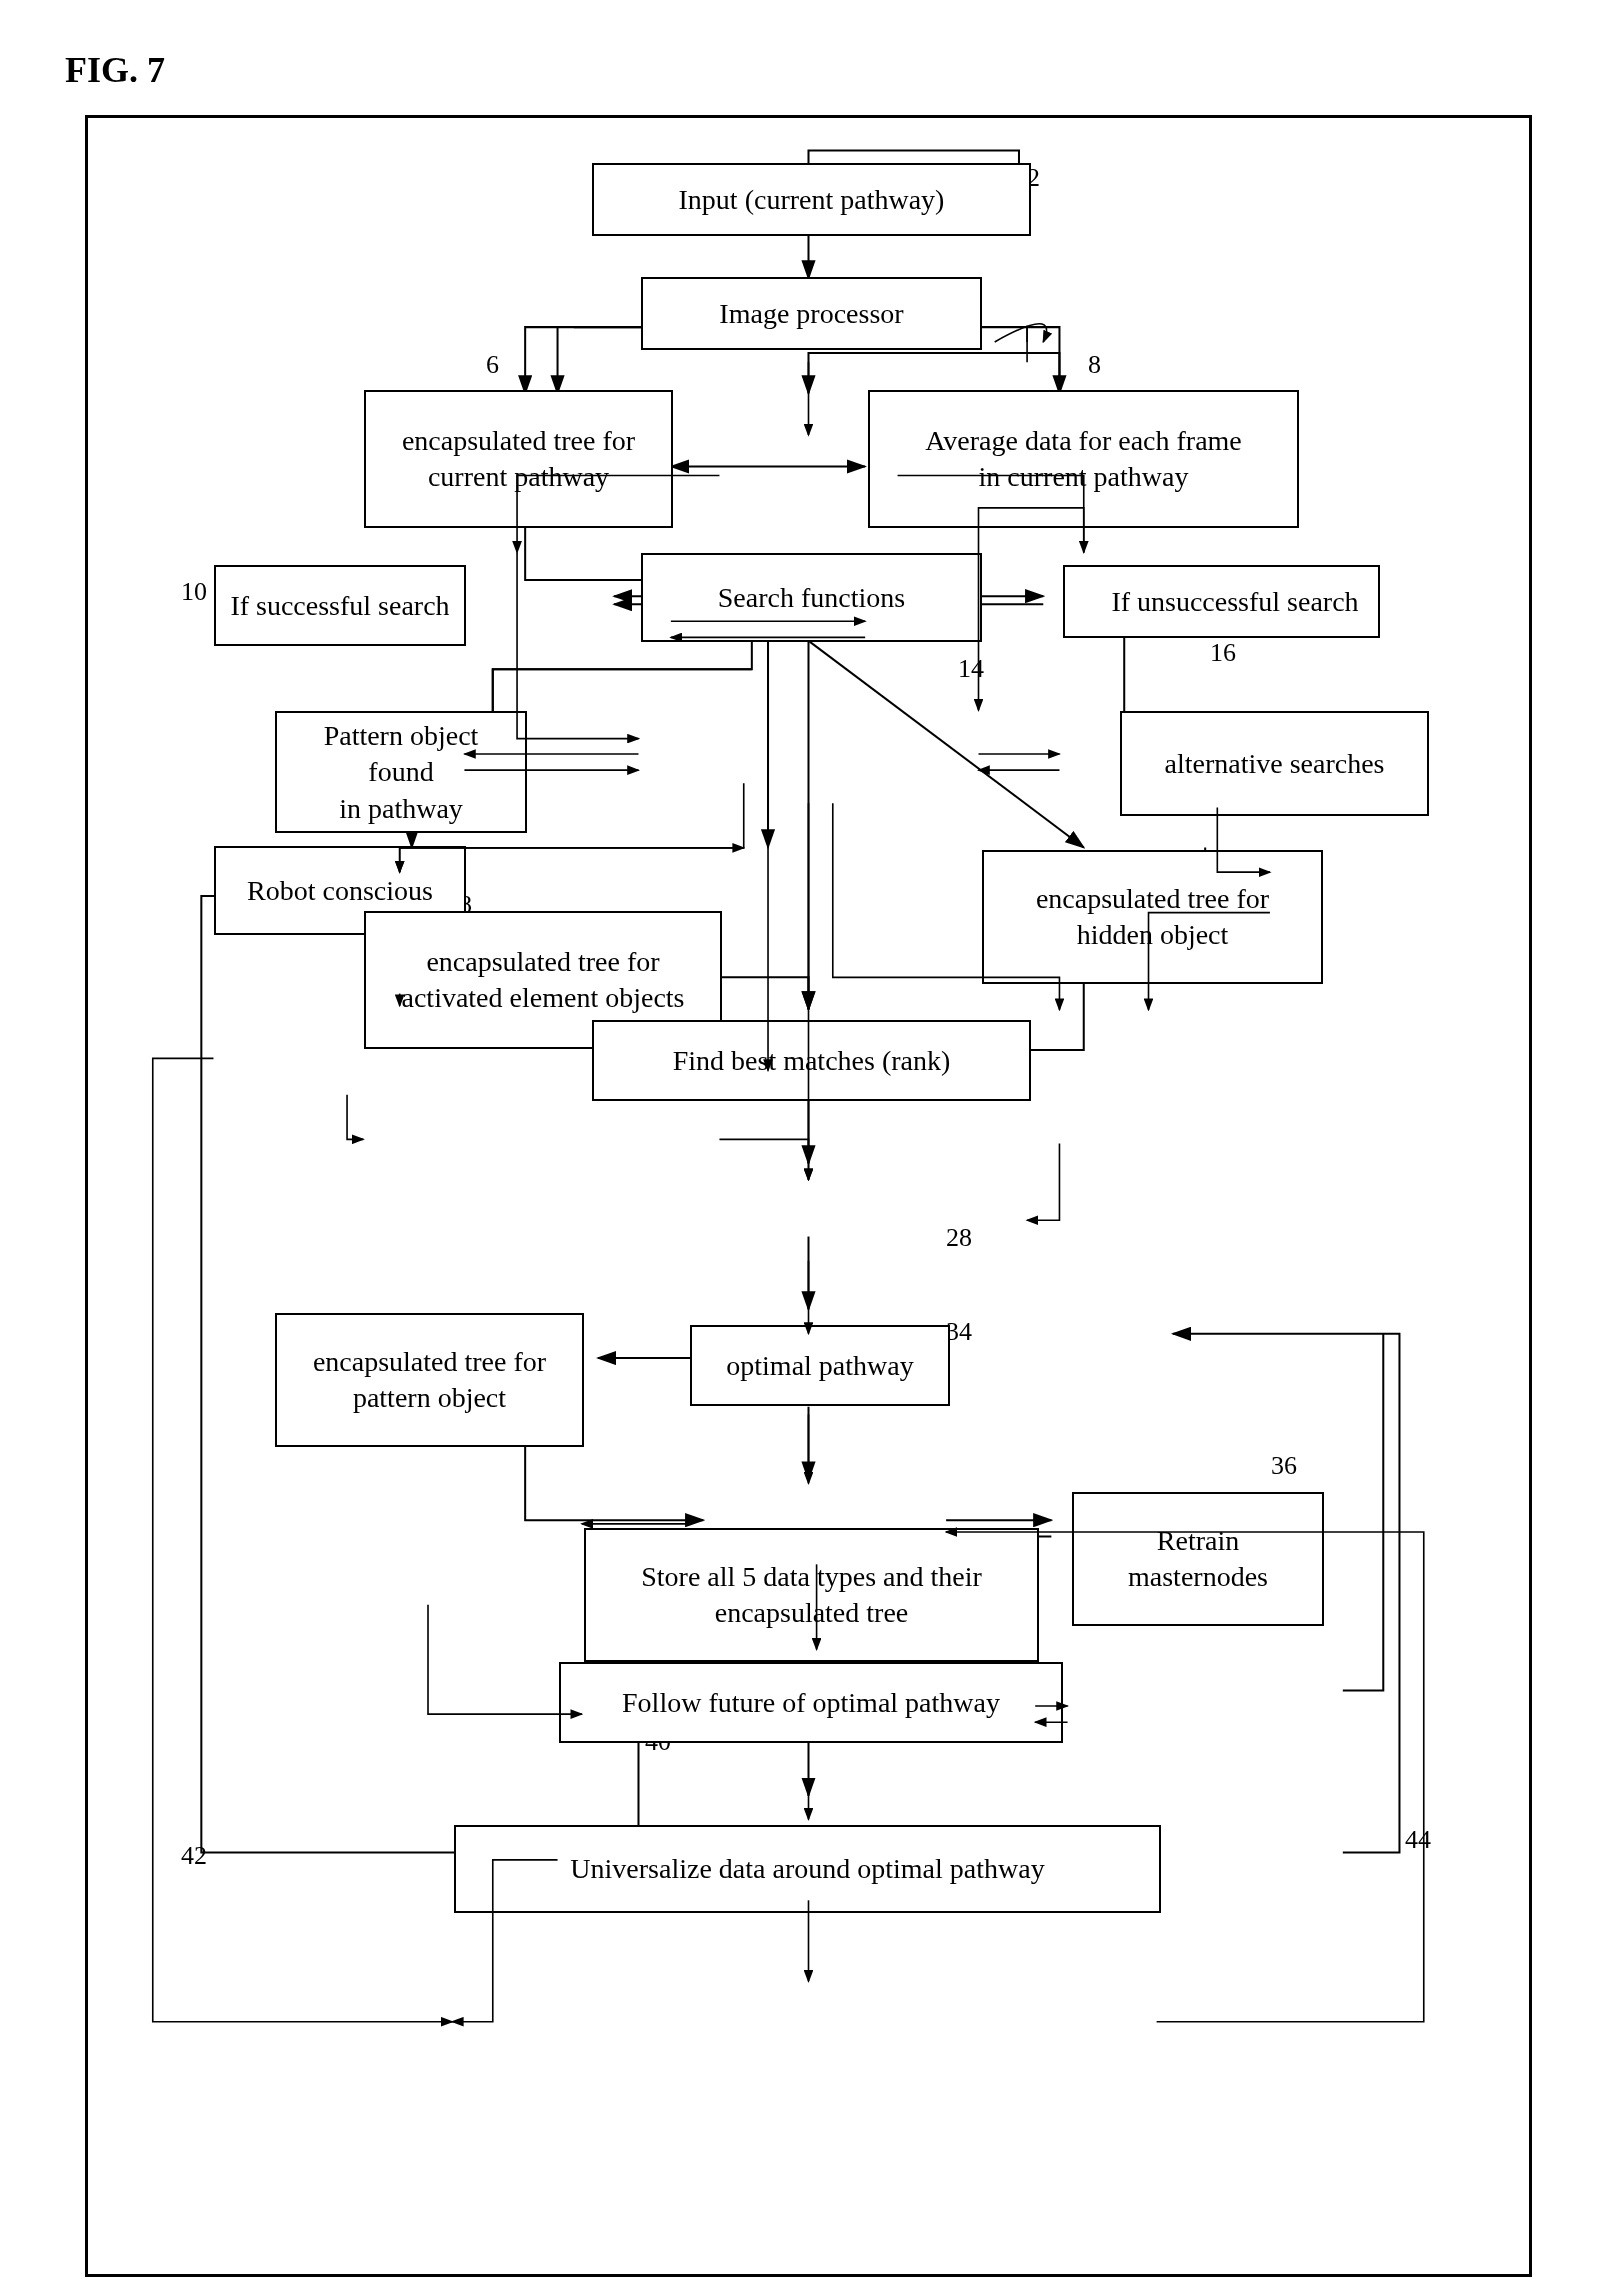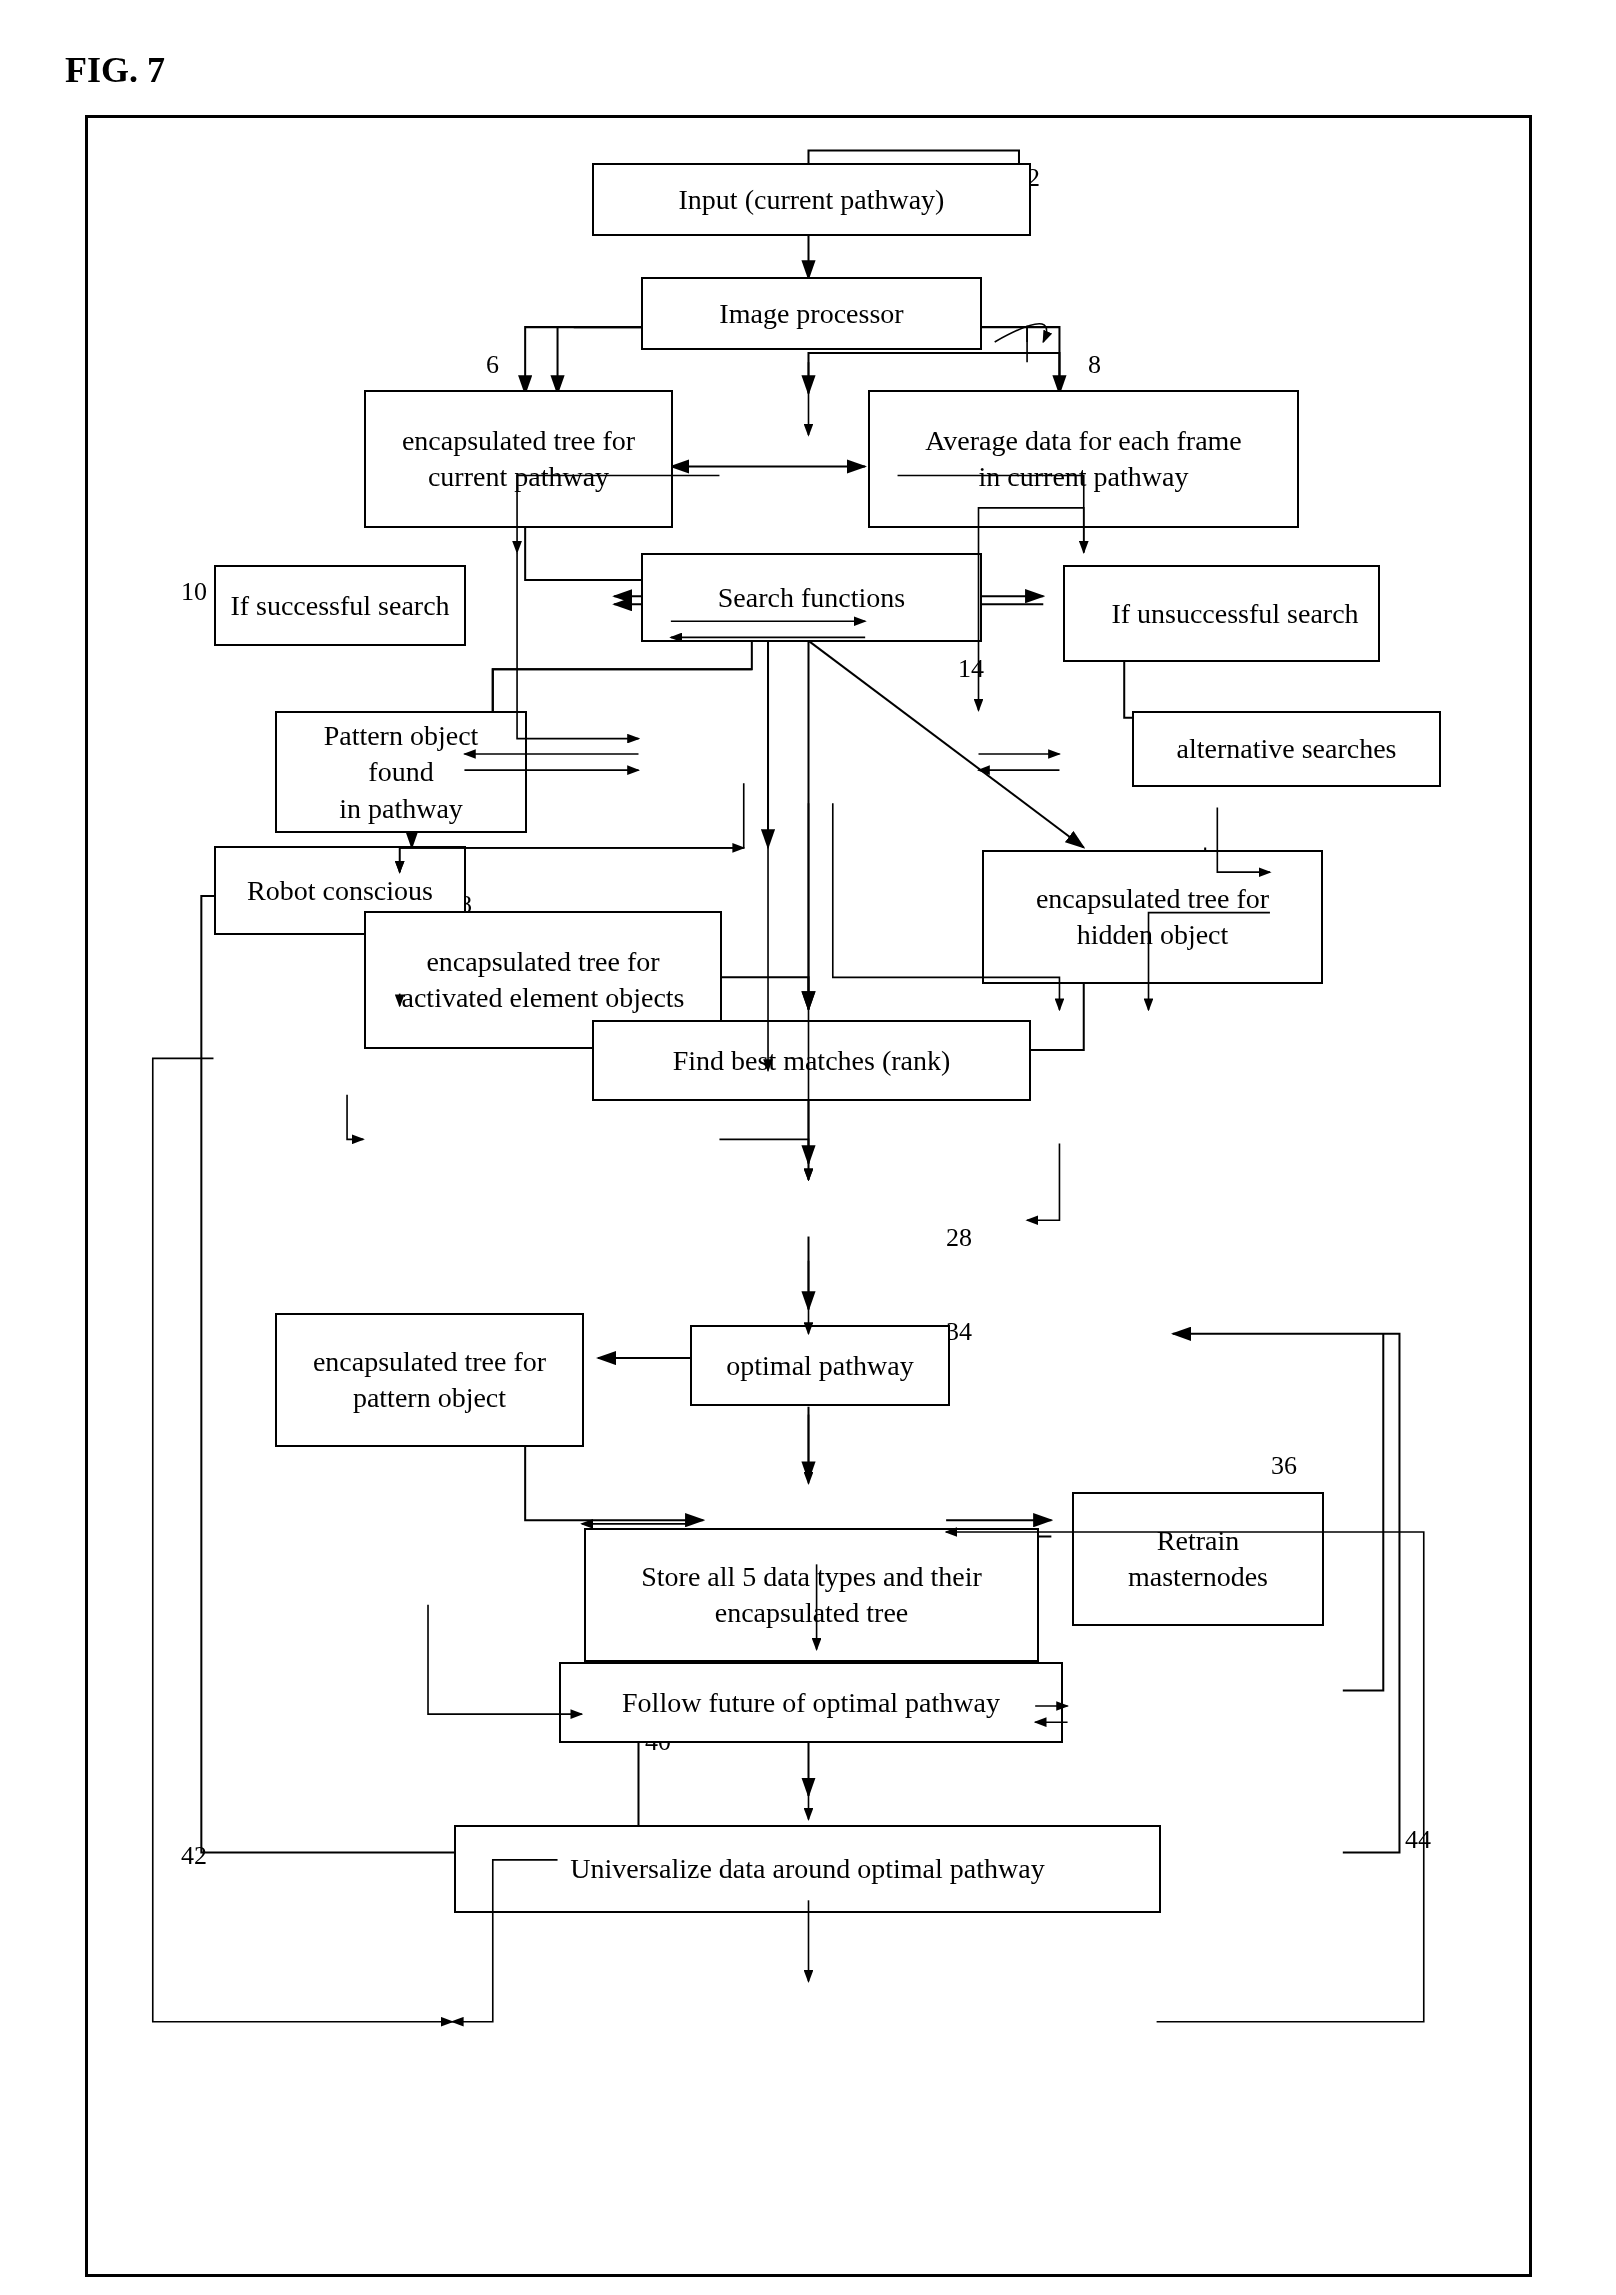"If unsuccessful search" div.box { height: 97px -> 73px }
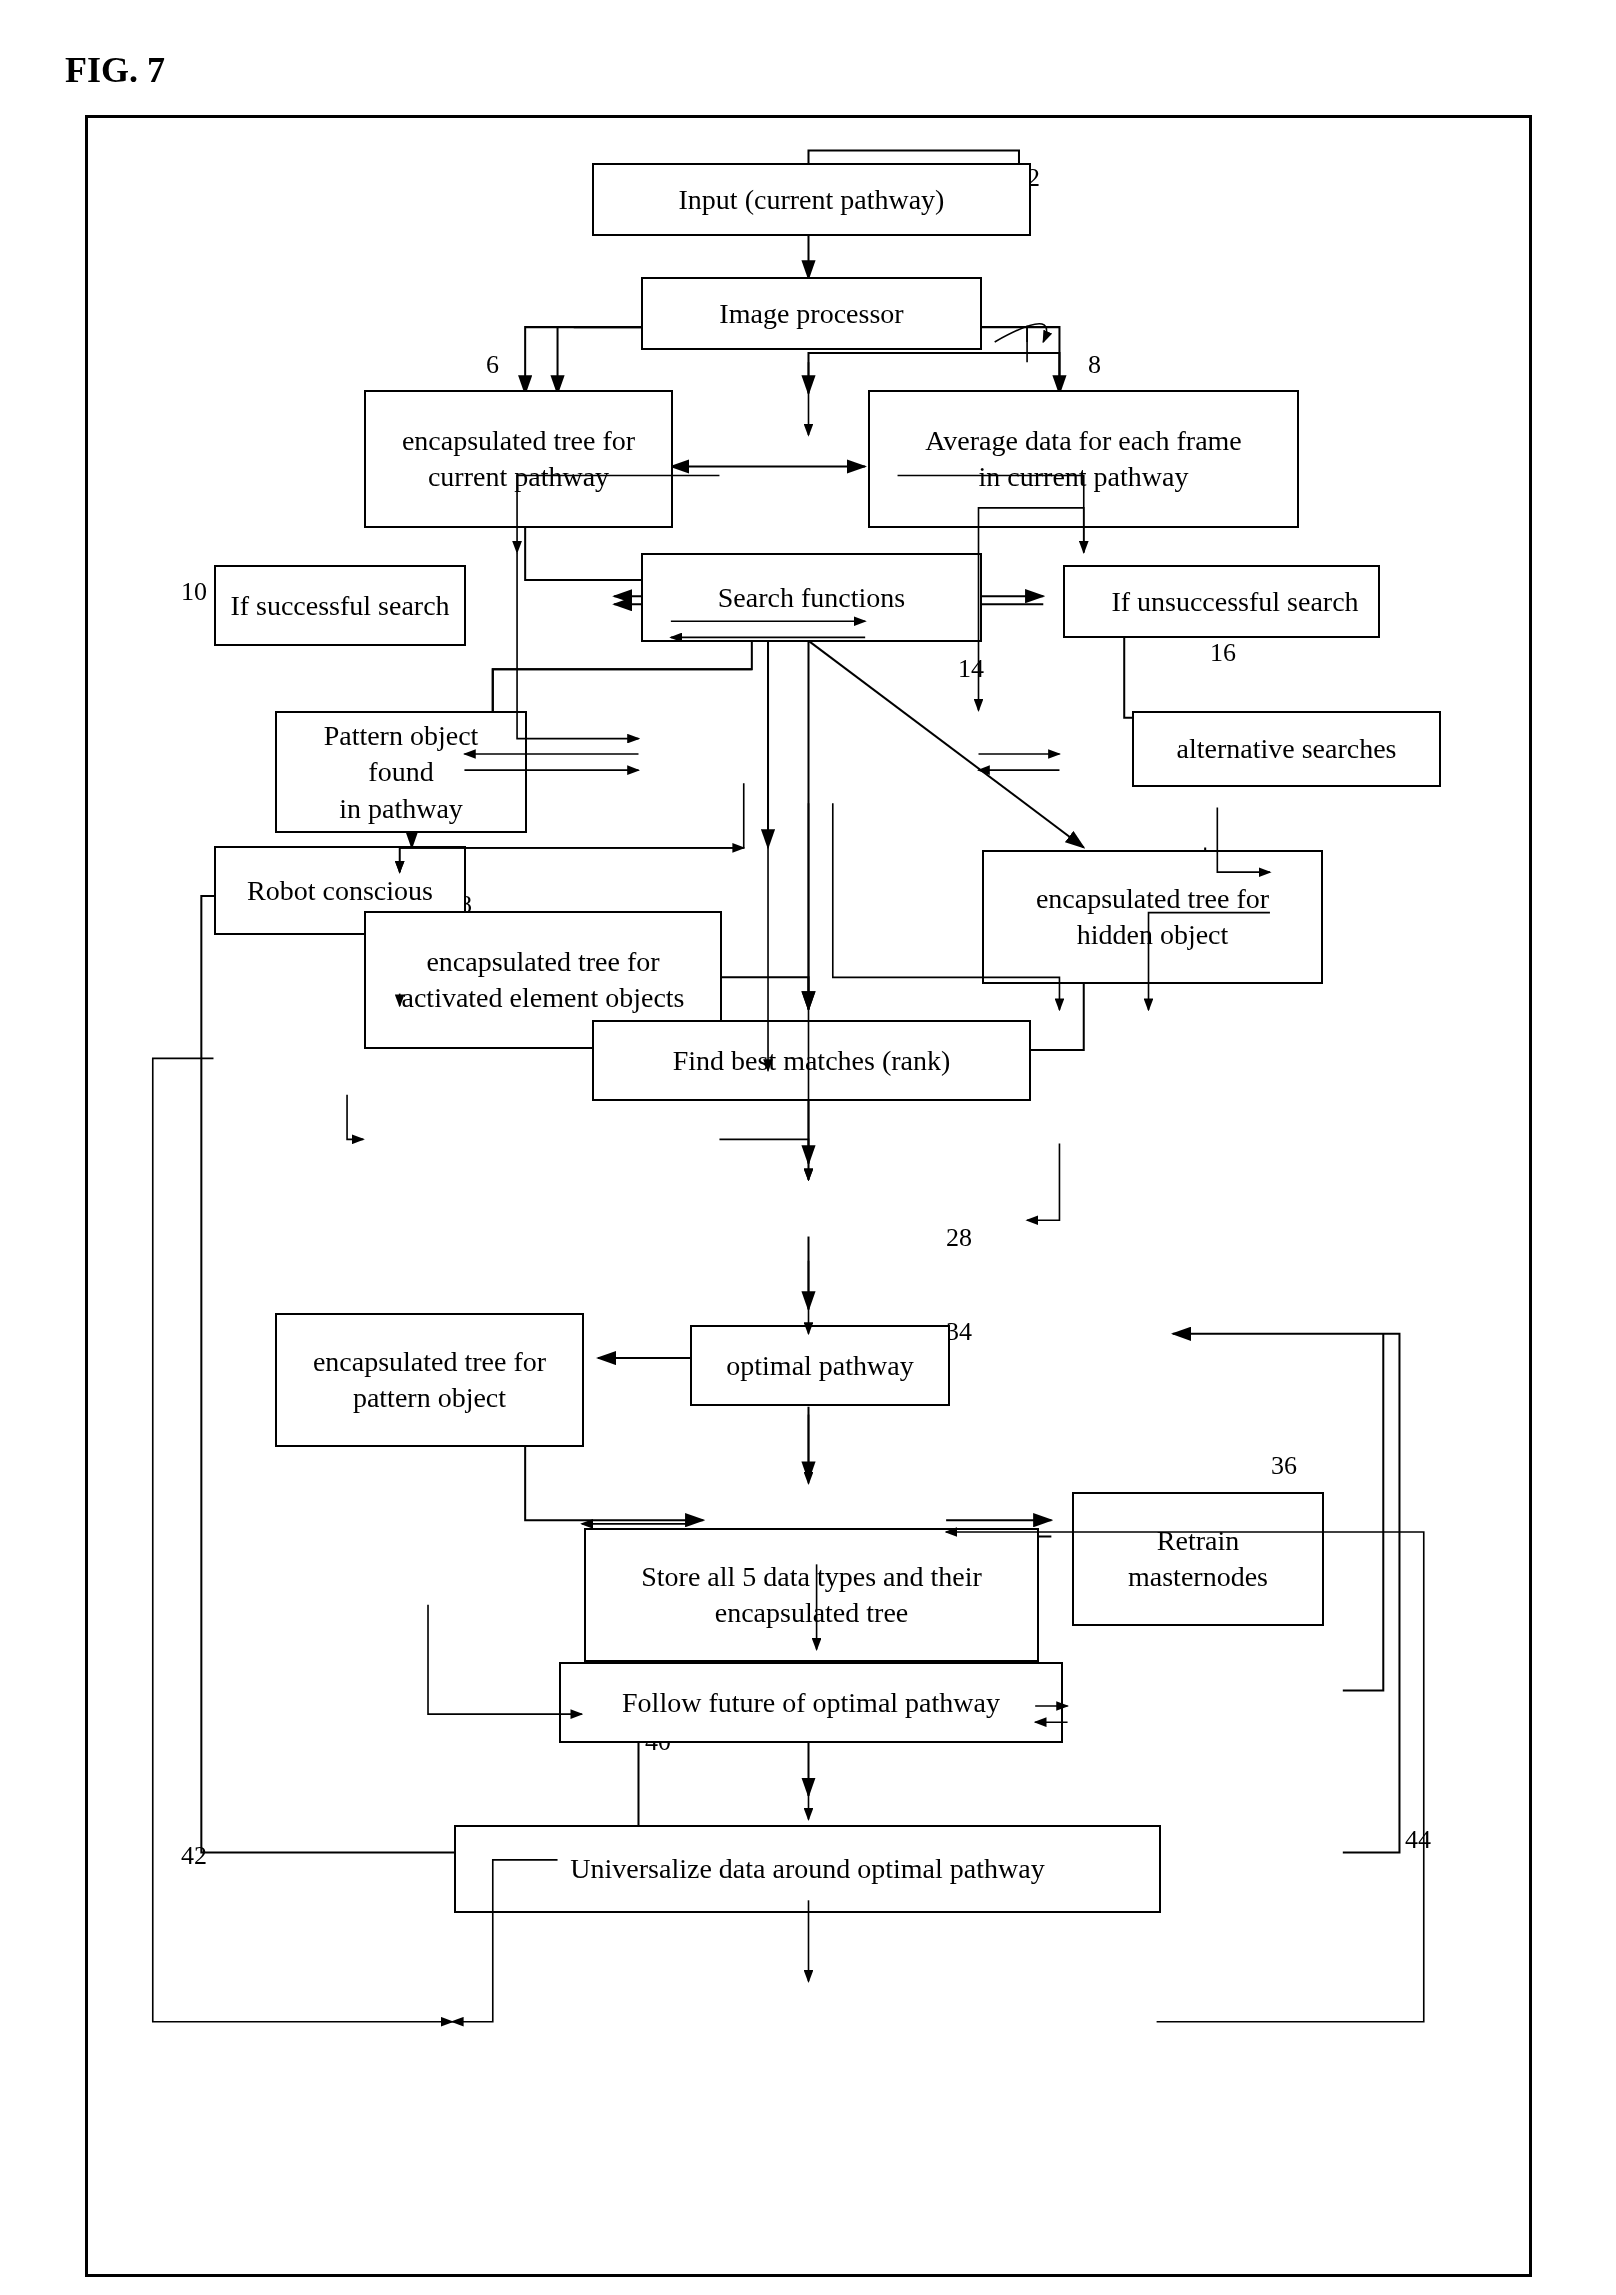"alternative searches" div.box { height: 76px -> 105px; margin-left: 12px -> none }
